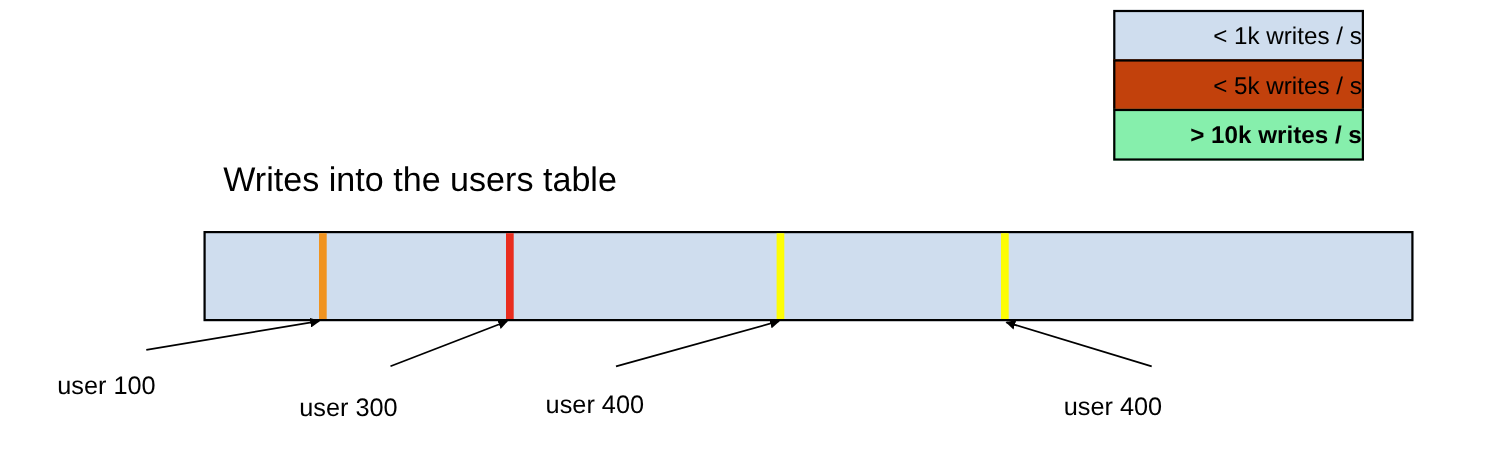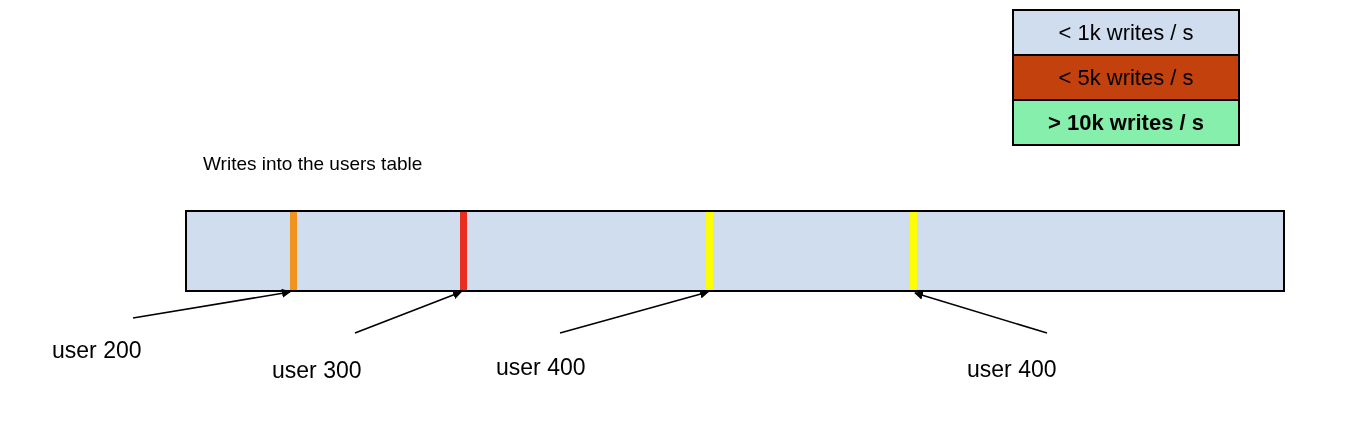"< 1k writes / s" .legend-row { justify-content: center -> flex-end }
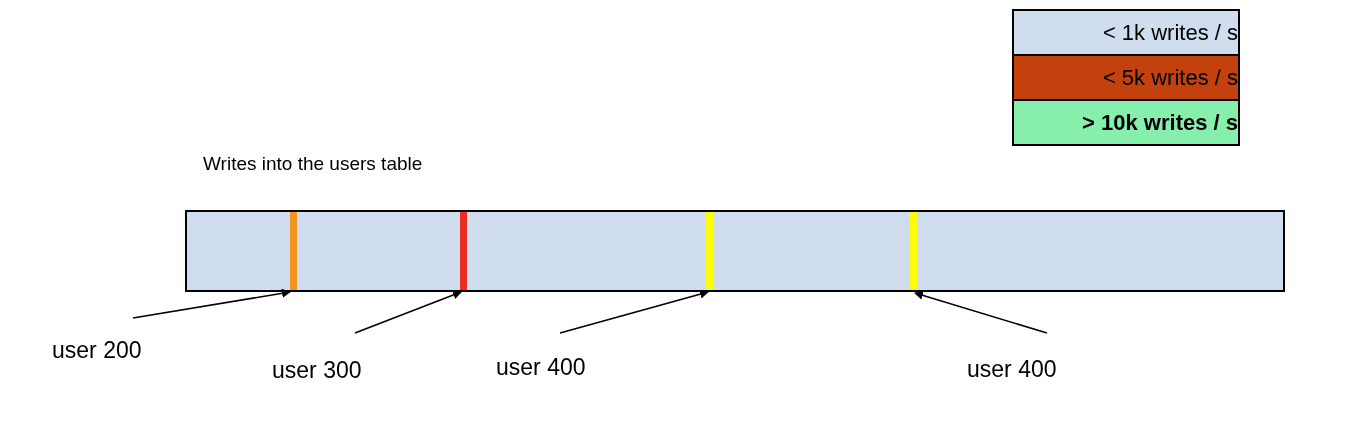"Writes into the users table" .title { font-size: 19px -> 31px }
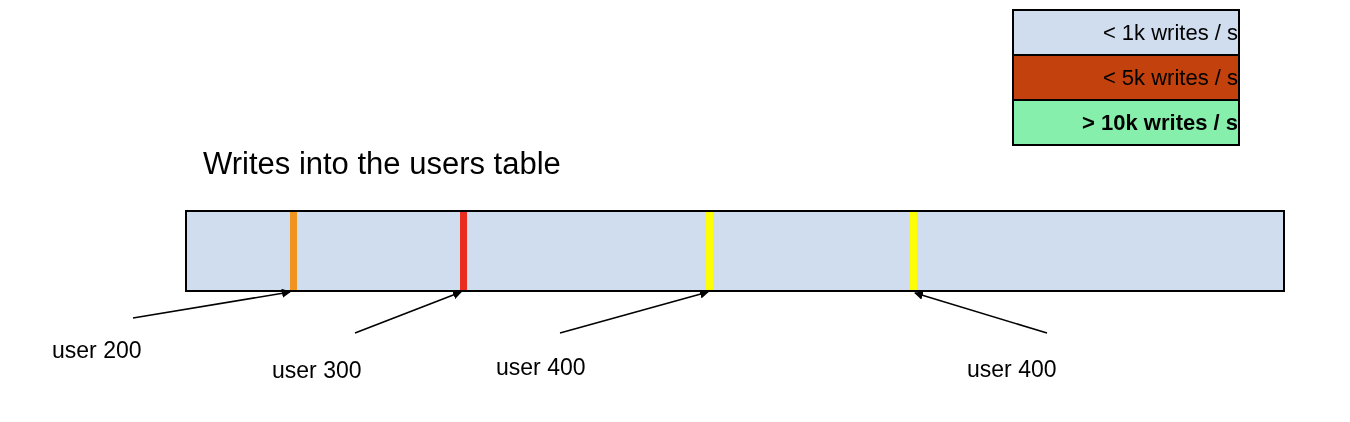"user 200" div.user-label { text: 200 -> 100 }
